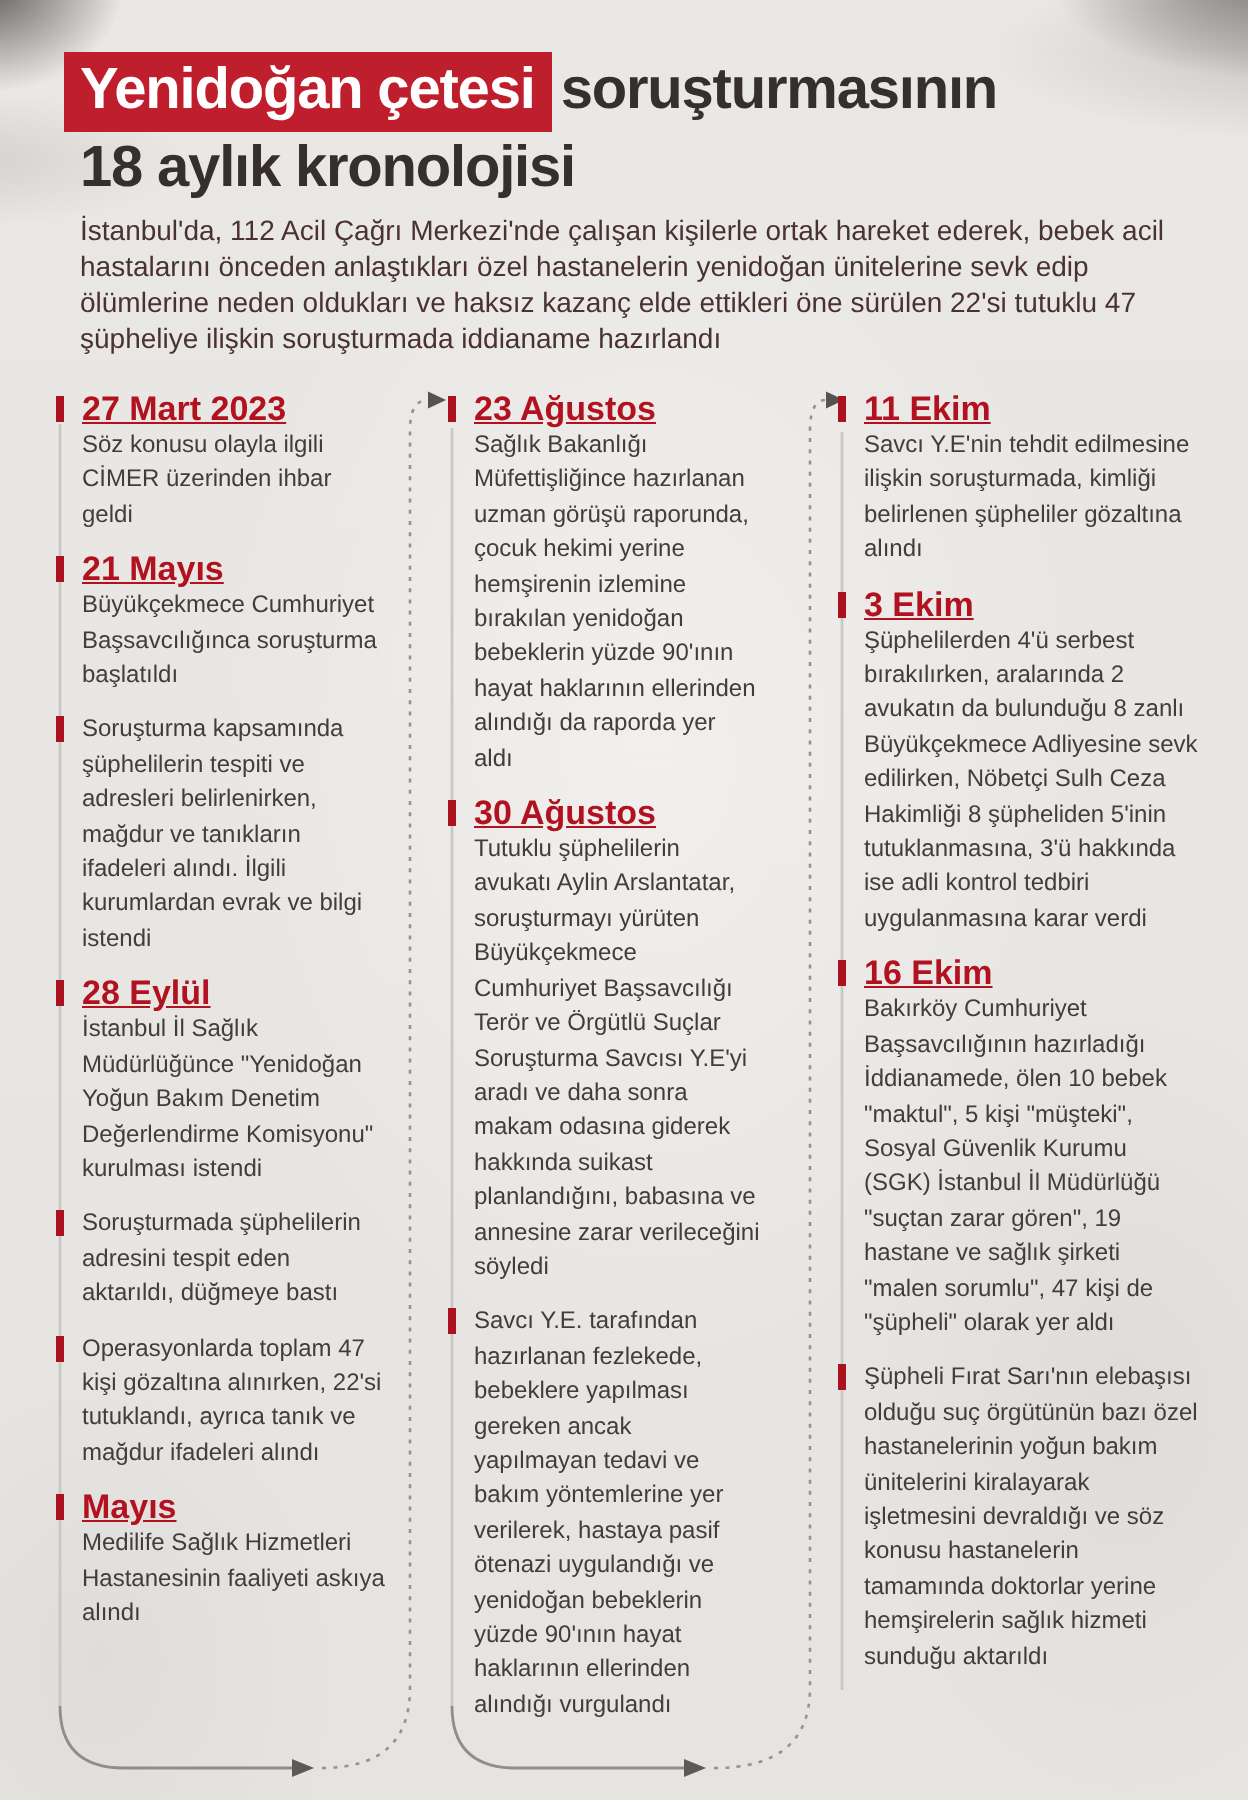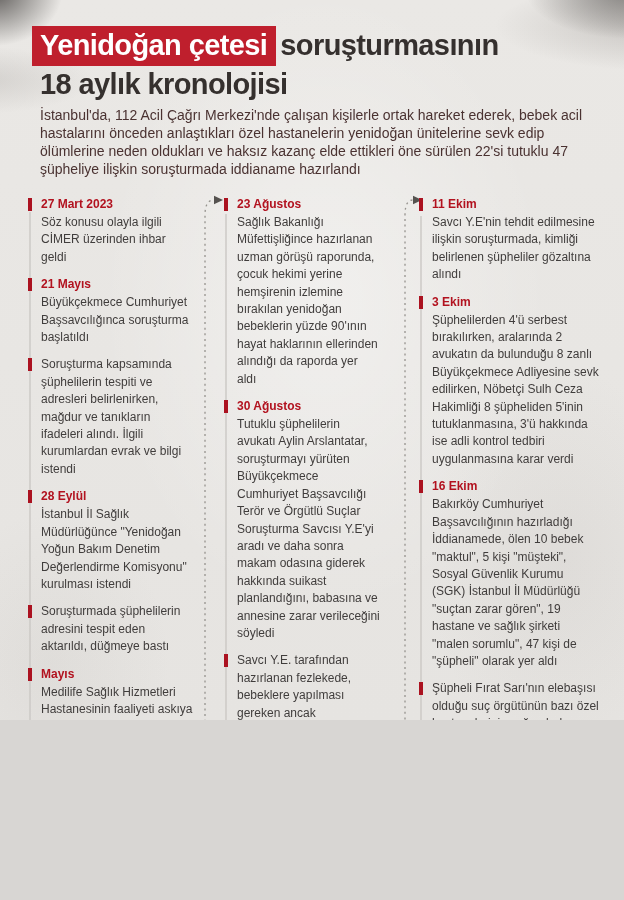"Yenidoğan çetesi soruşturmasının" .canvas { height: 720px -> 900px }
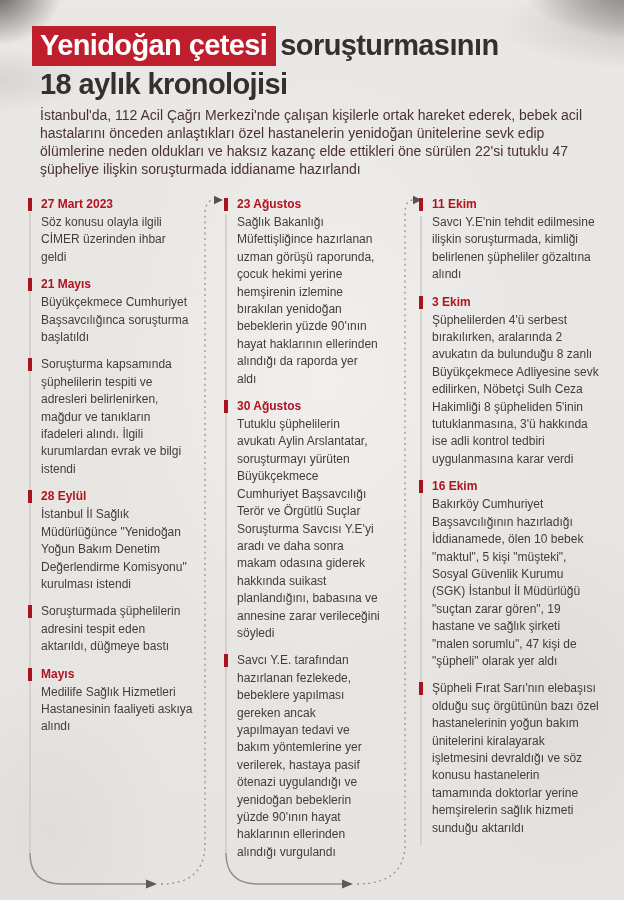"27 Mart 2023" .date { font-size: 12px -> 17px; text-decoration: none -> underline }
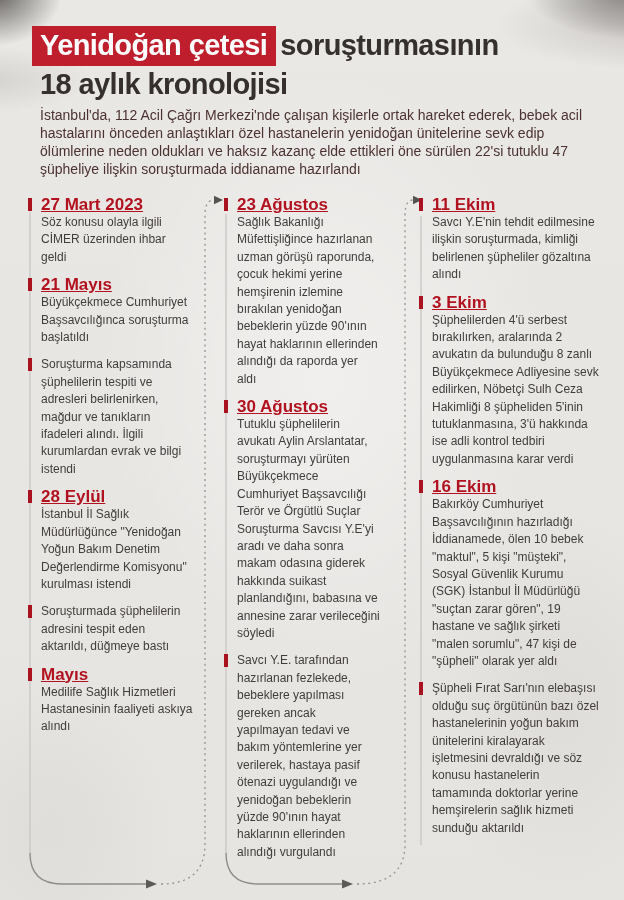"Operasyonlarda toplam 47 kişi gözaltına" div.entry { html: none -> <div> <span></span> <p>Operasyonlarda toplam 47 kişi gözaltına alınırken, 22'si tutuklandı, ayrıca tanık ve mağdur ifadeleri alındı</p> </div> }
